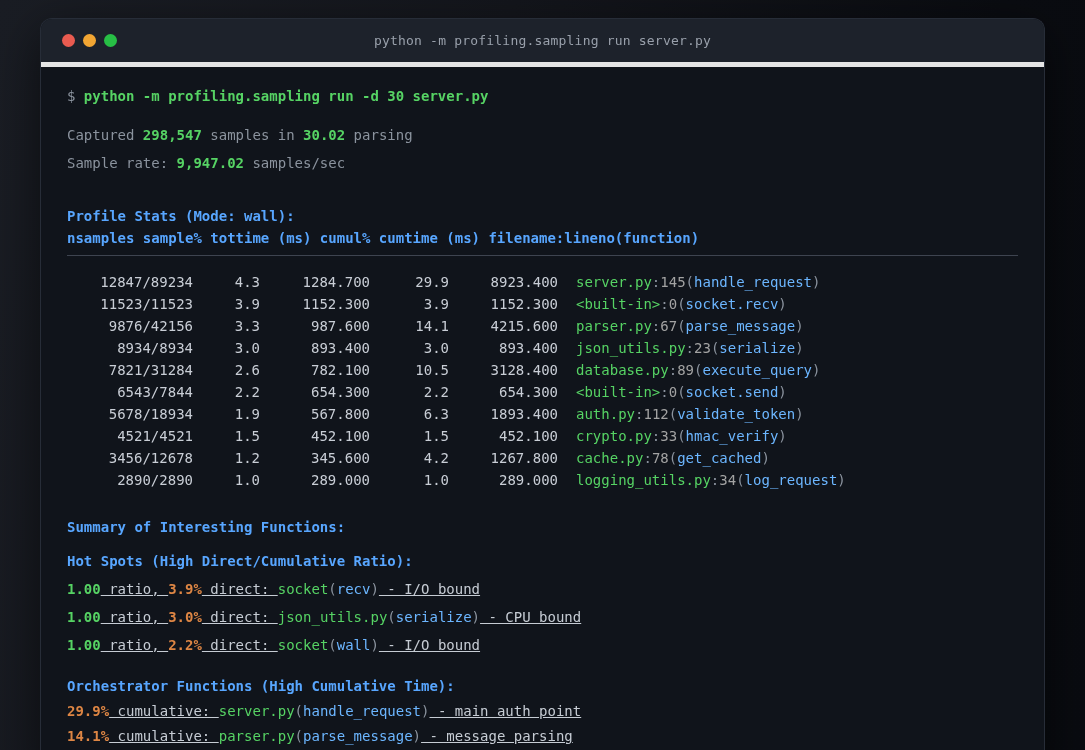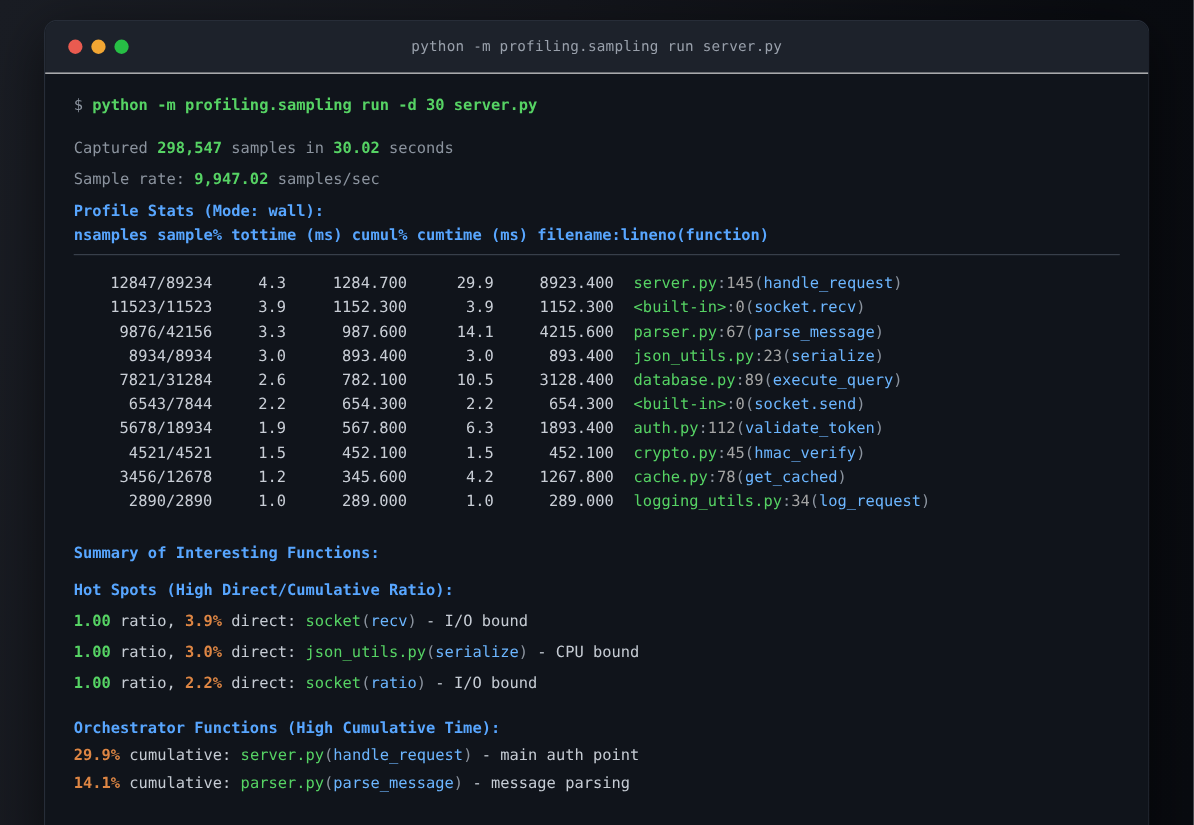"python -m profiling.sampling run" .titlebar { border-bottom: 1px solid #e5e5e5 -> 5px solid #e5e5e5 }
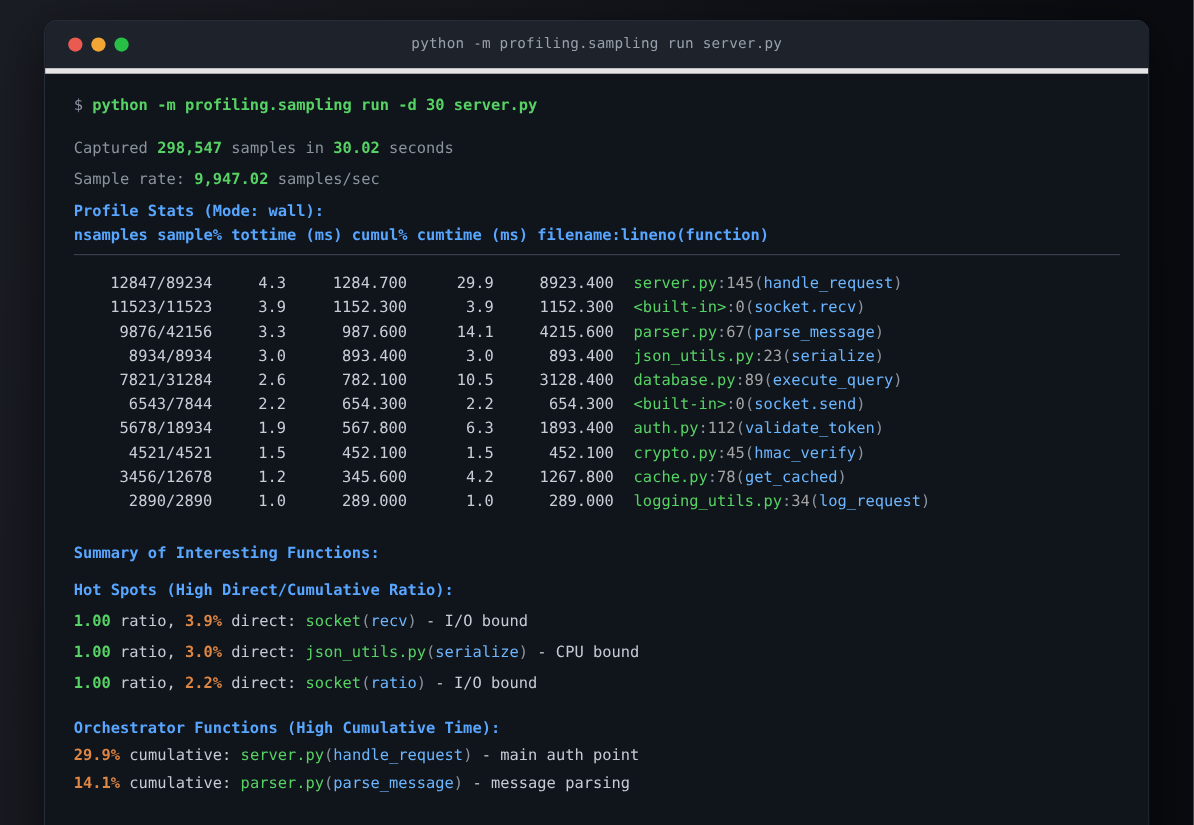"seconds" span.gy { text: seconds -> parsing }
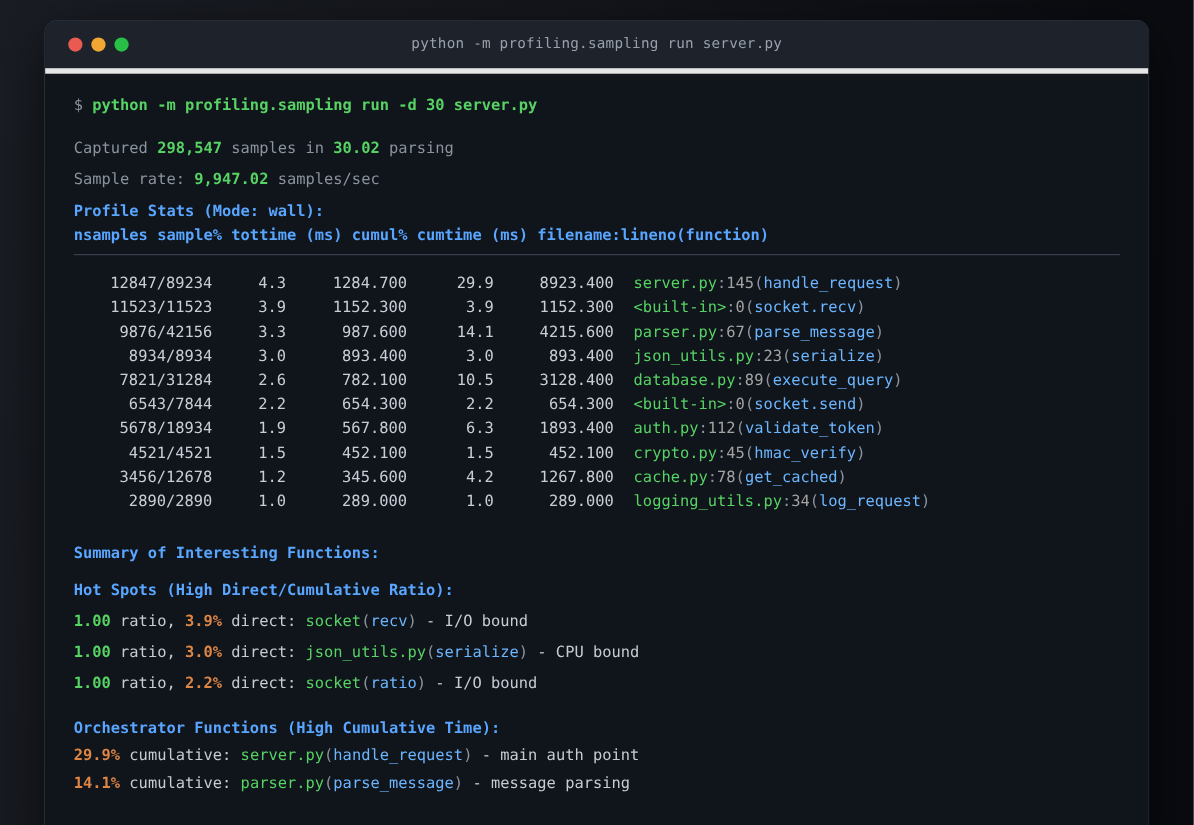"Profile Stats (Mode: wall):" .profile-title { margin-top: 7px -> 31px }
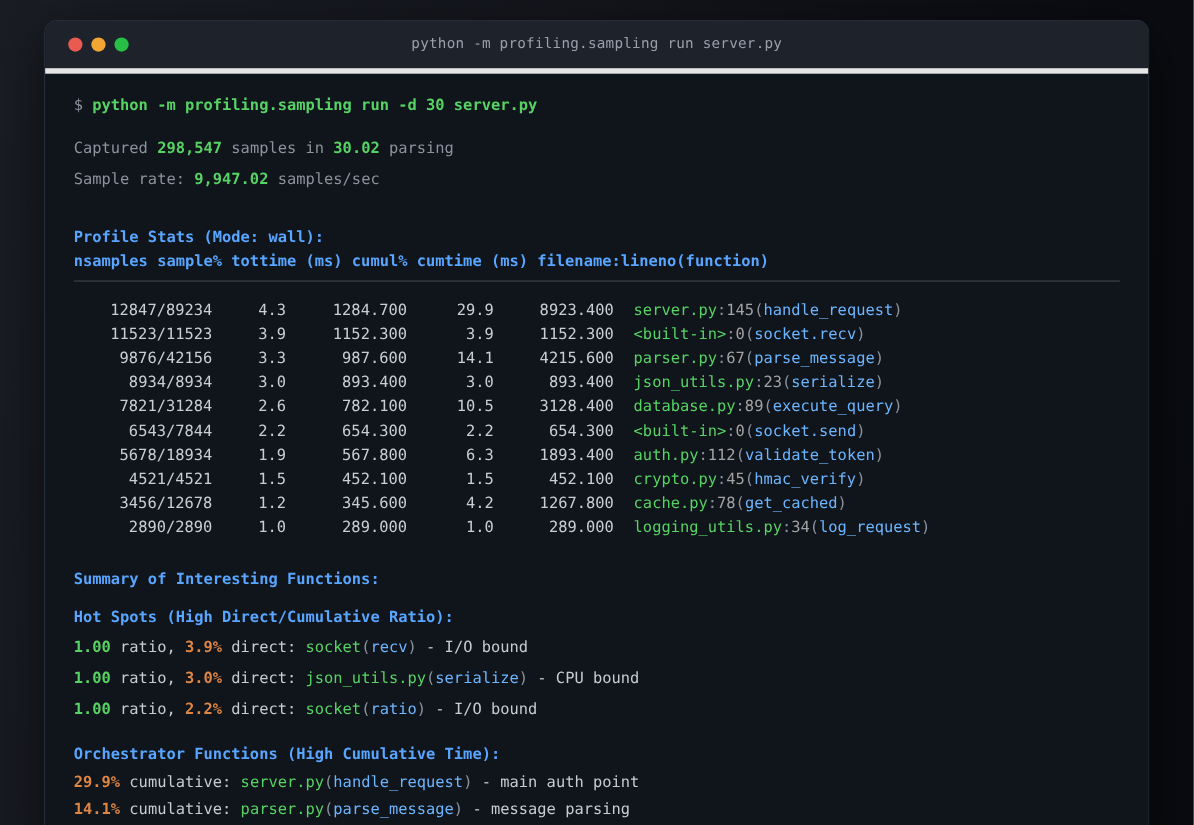"45" span.or { text: 45 -> 33 }
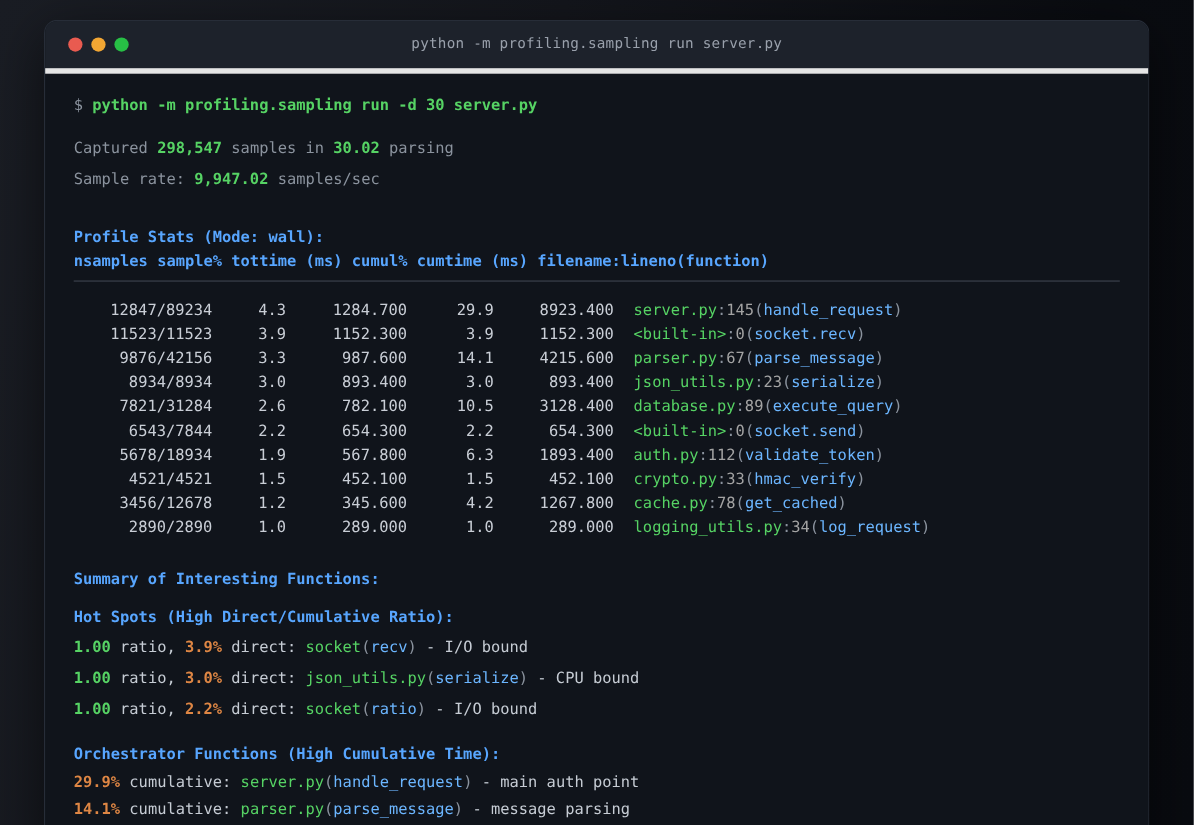"ratio," .wh { text-decoration: none -> underline }
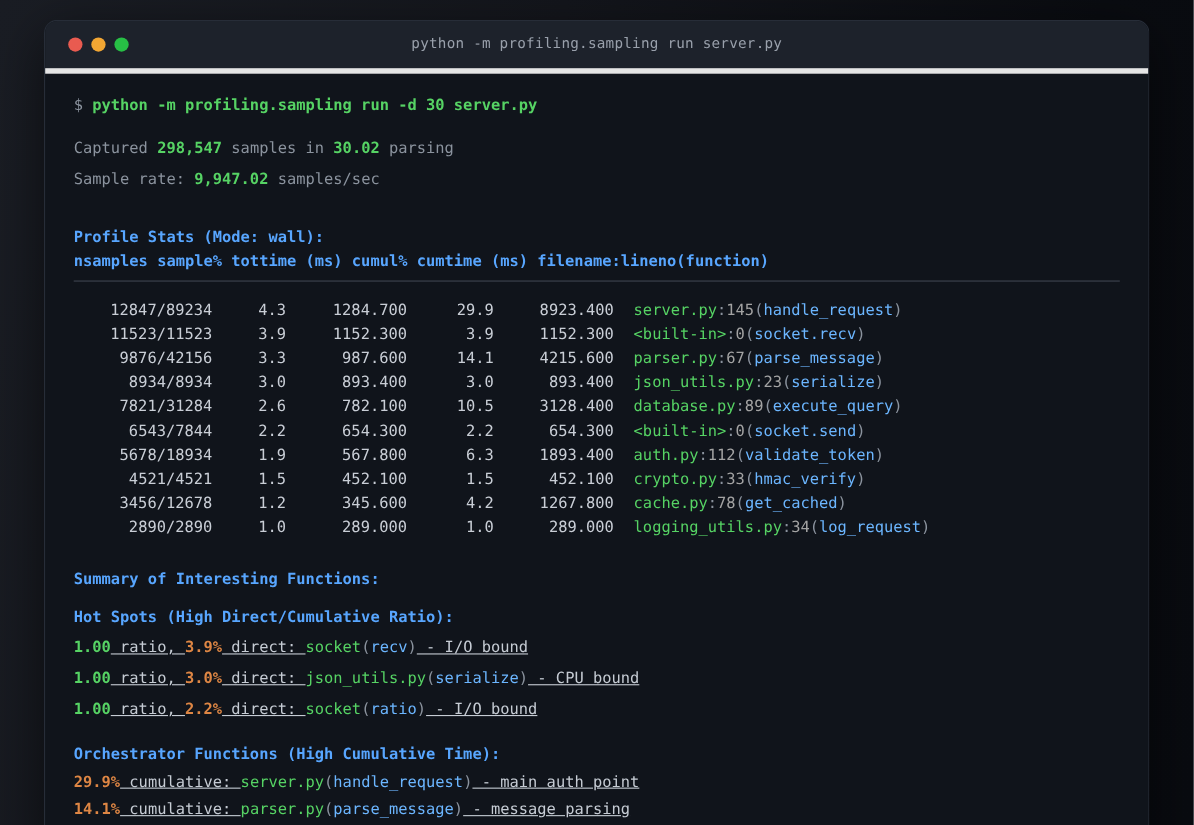"ratio" span.fn { text: ratio -> wall }
